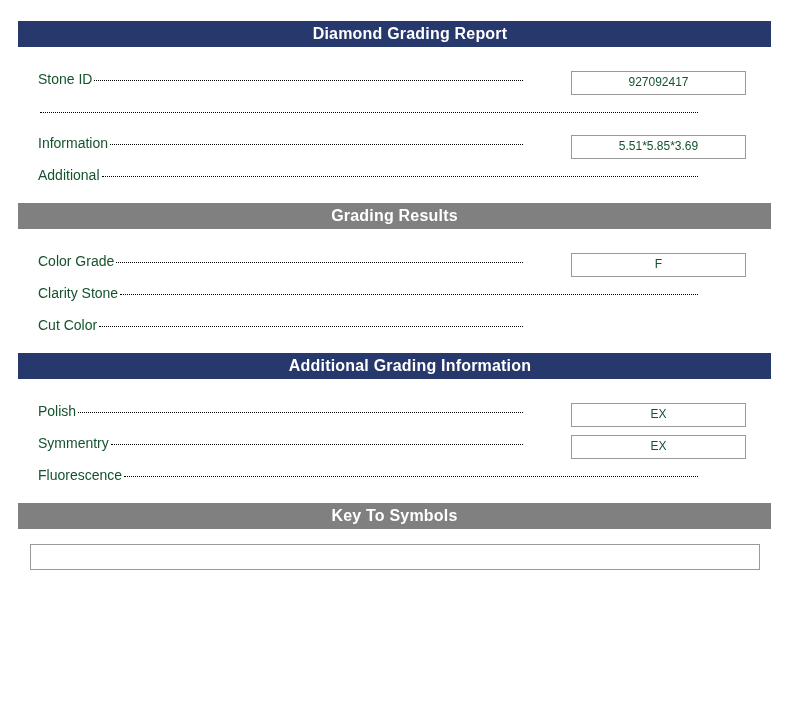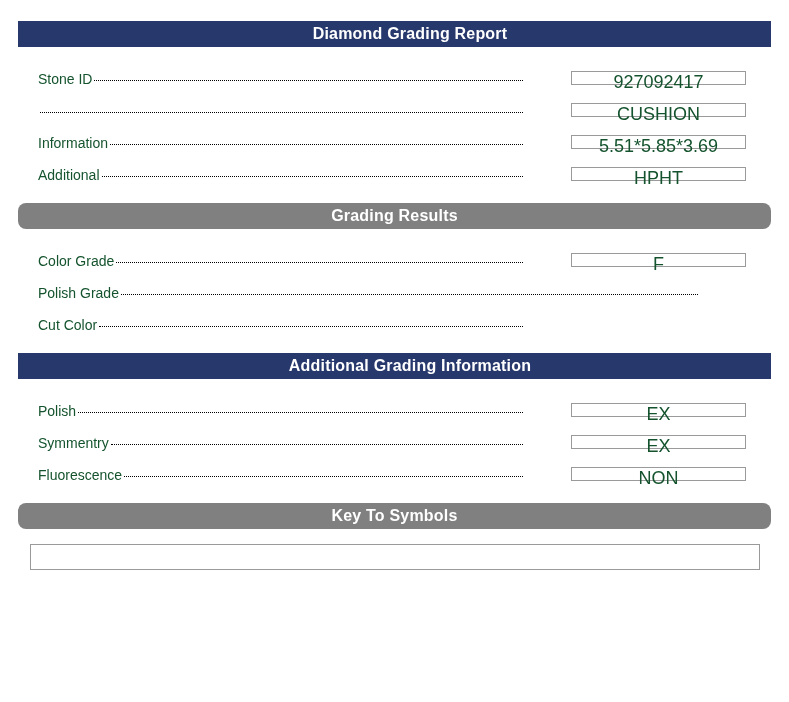"927092417" .value-box { font-size: 18px -> 12px; height: 14px -> 24px }
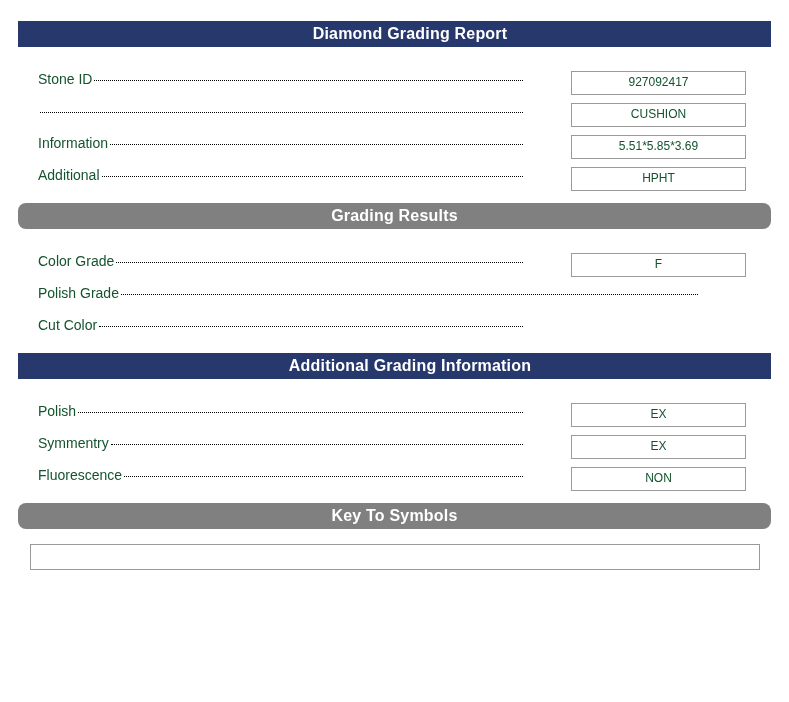"CUSHION" div.value-box { html: <div> <span>CUSHION</span> </div> -> none }
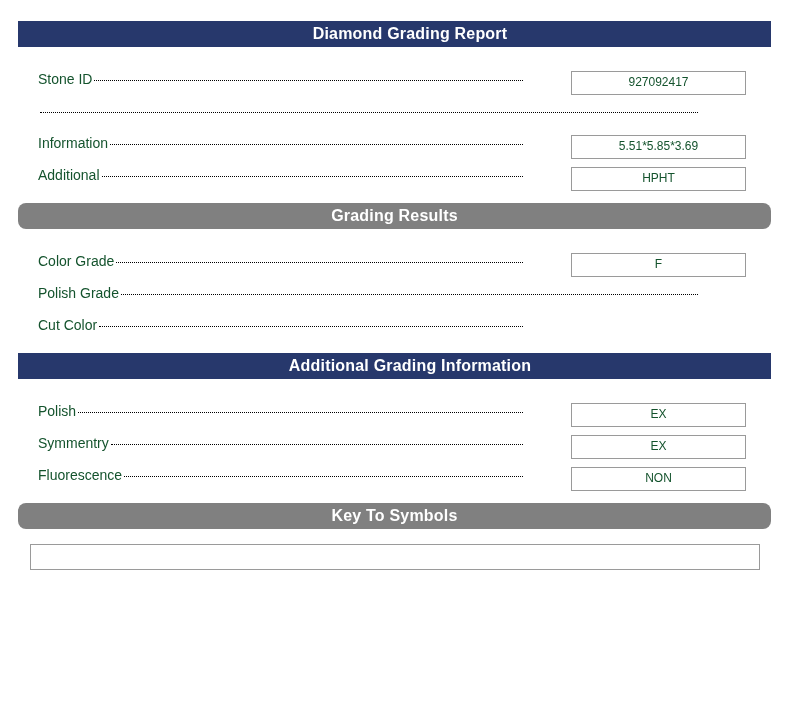"HPHT" div.value-box { html: <div> <span>HPHT</span> </div> -> none }
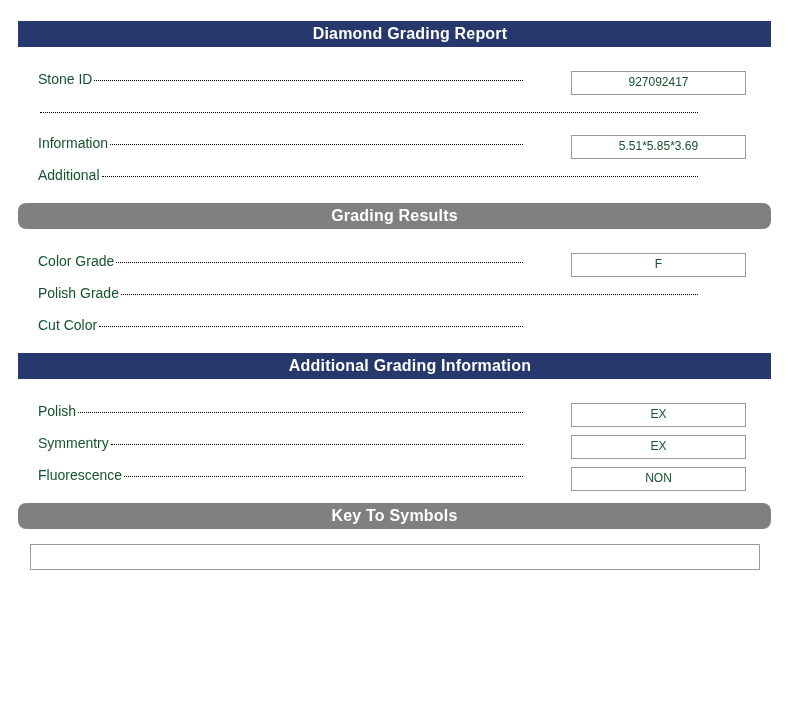"Grading Results" .section-bar.gray { border-radius: 8px -> none }
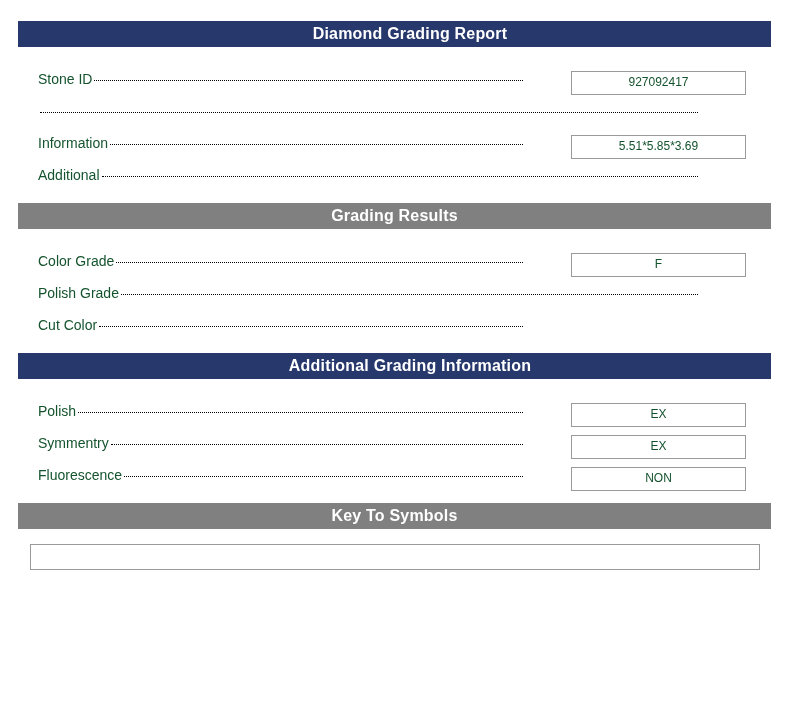"Polish Grade" span.label { text: Polish Grade -> Clarity Stone }
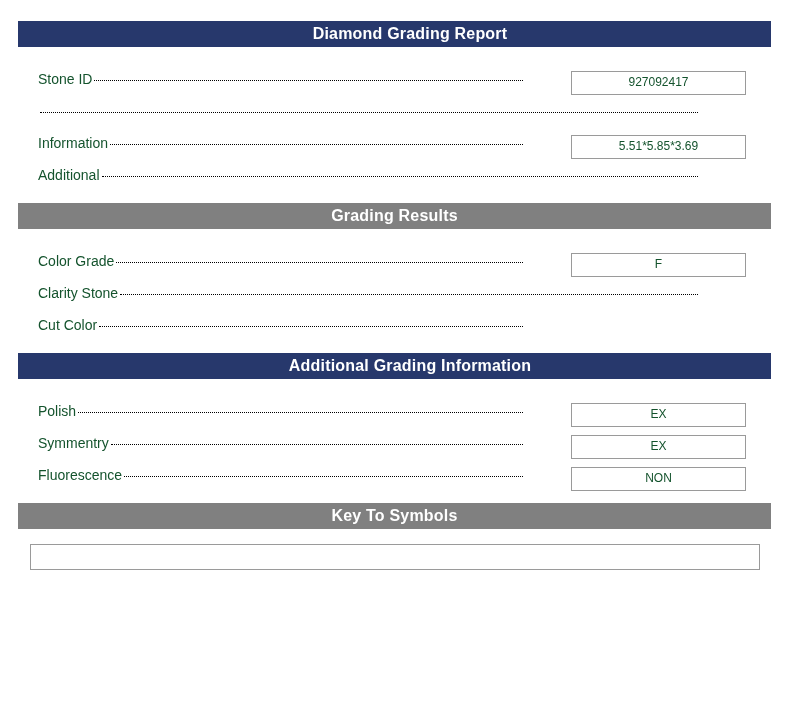"NON" div.value-box { html: <div> <span>NON</span> </div> -> none }
